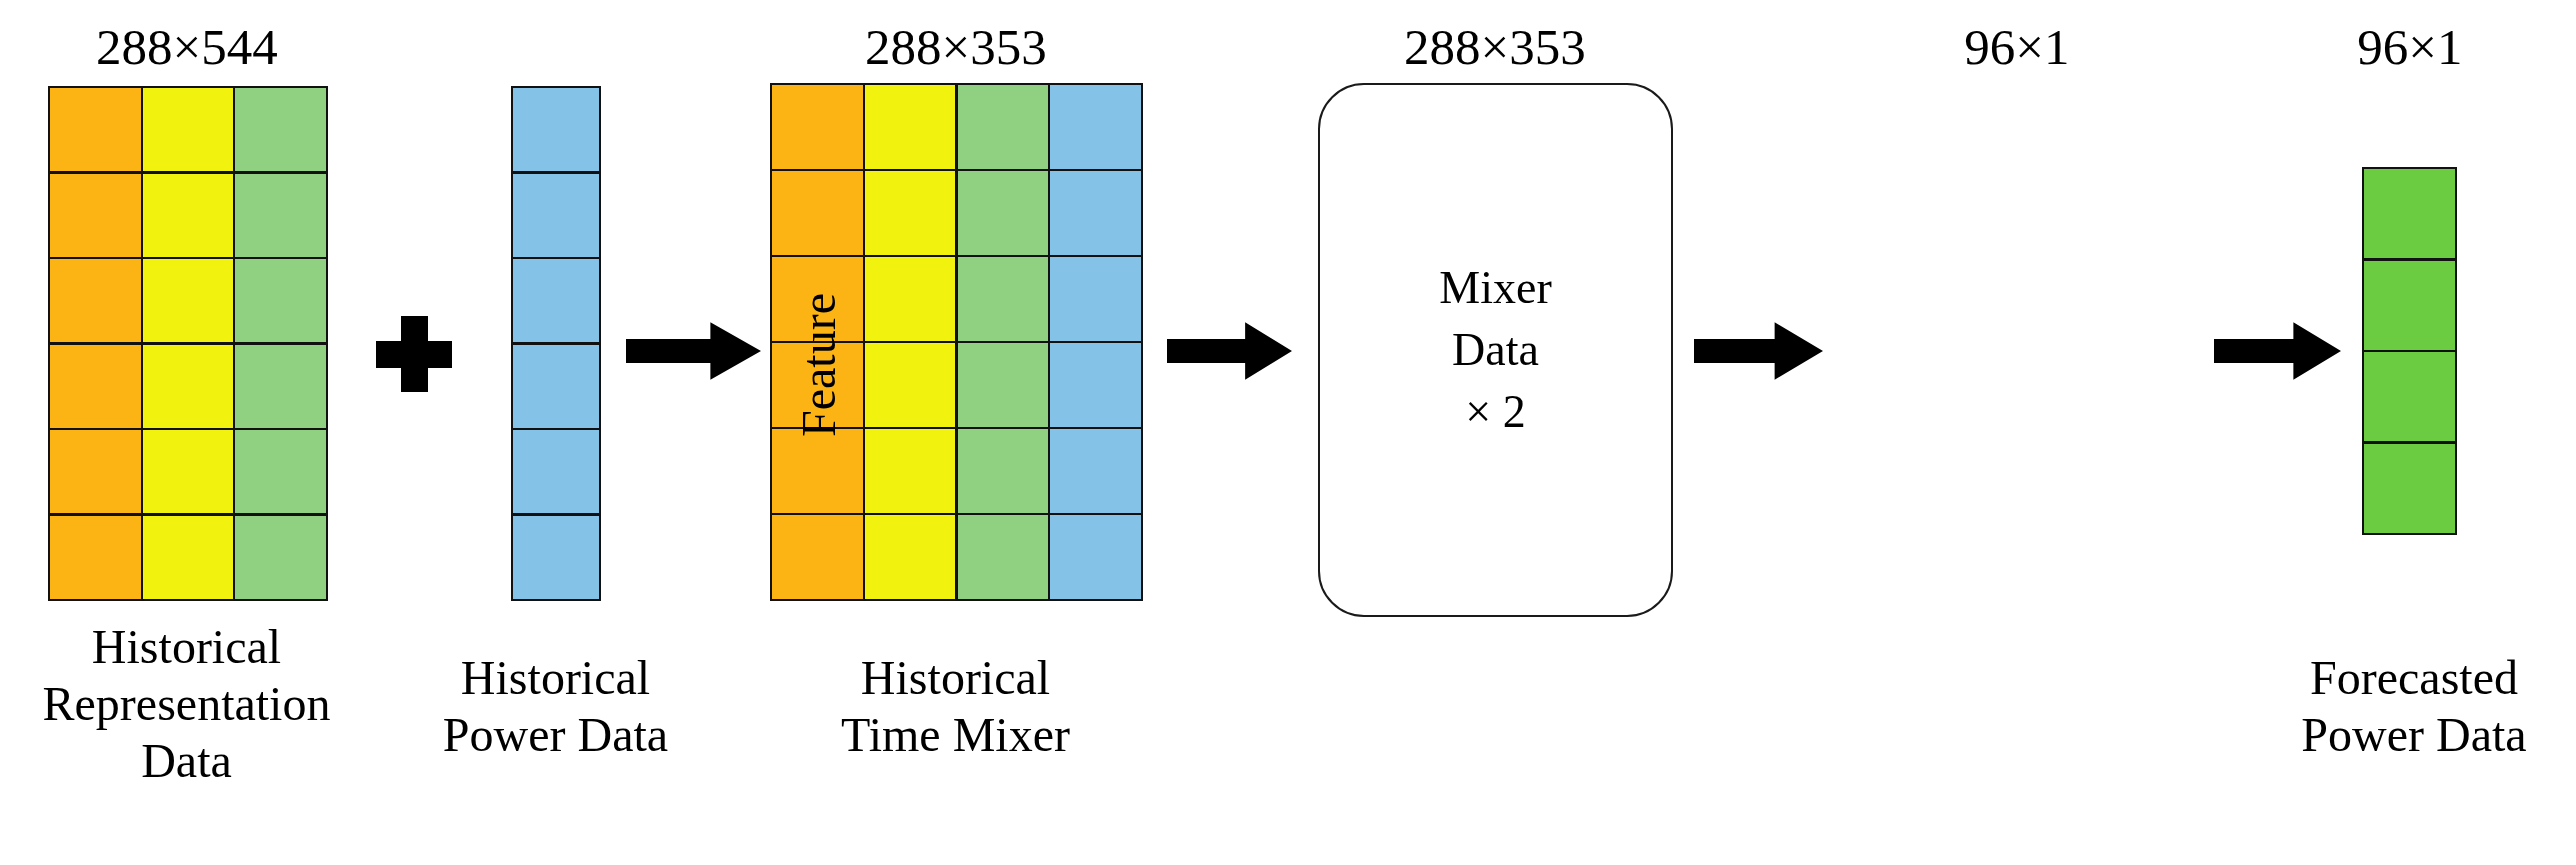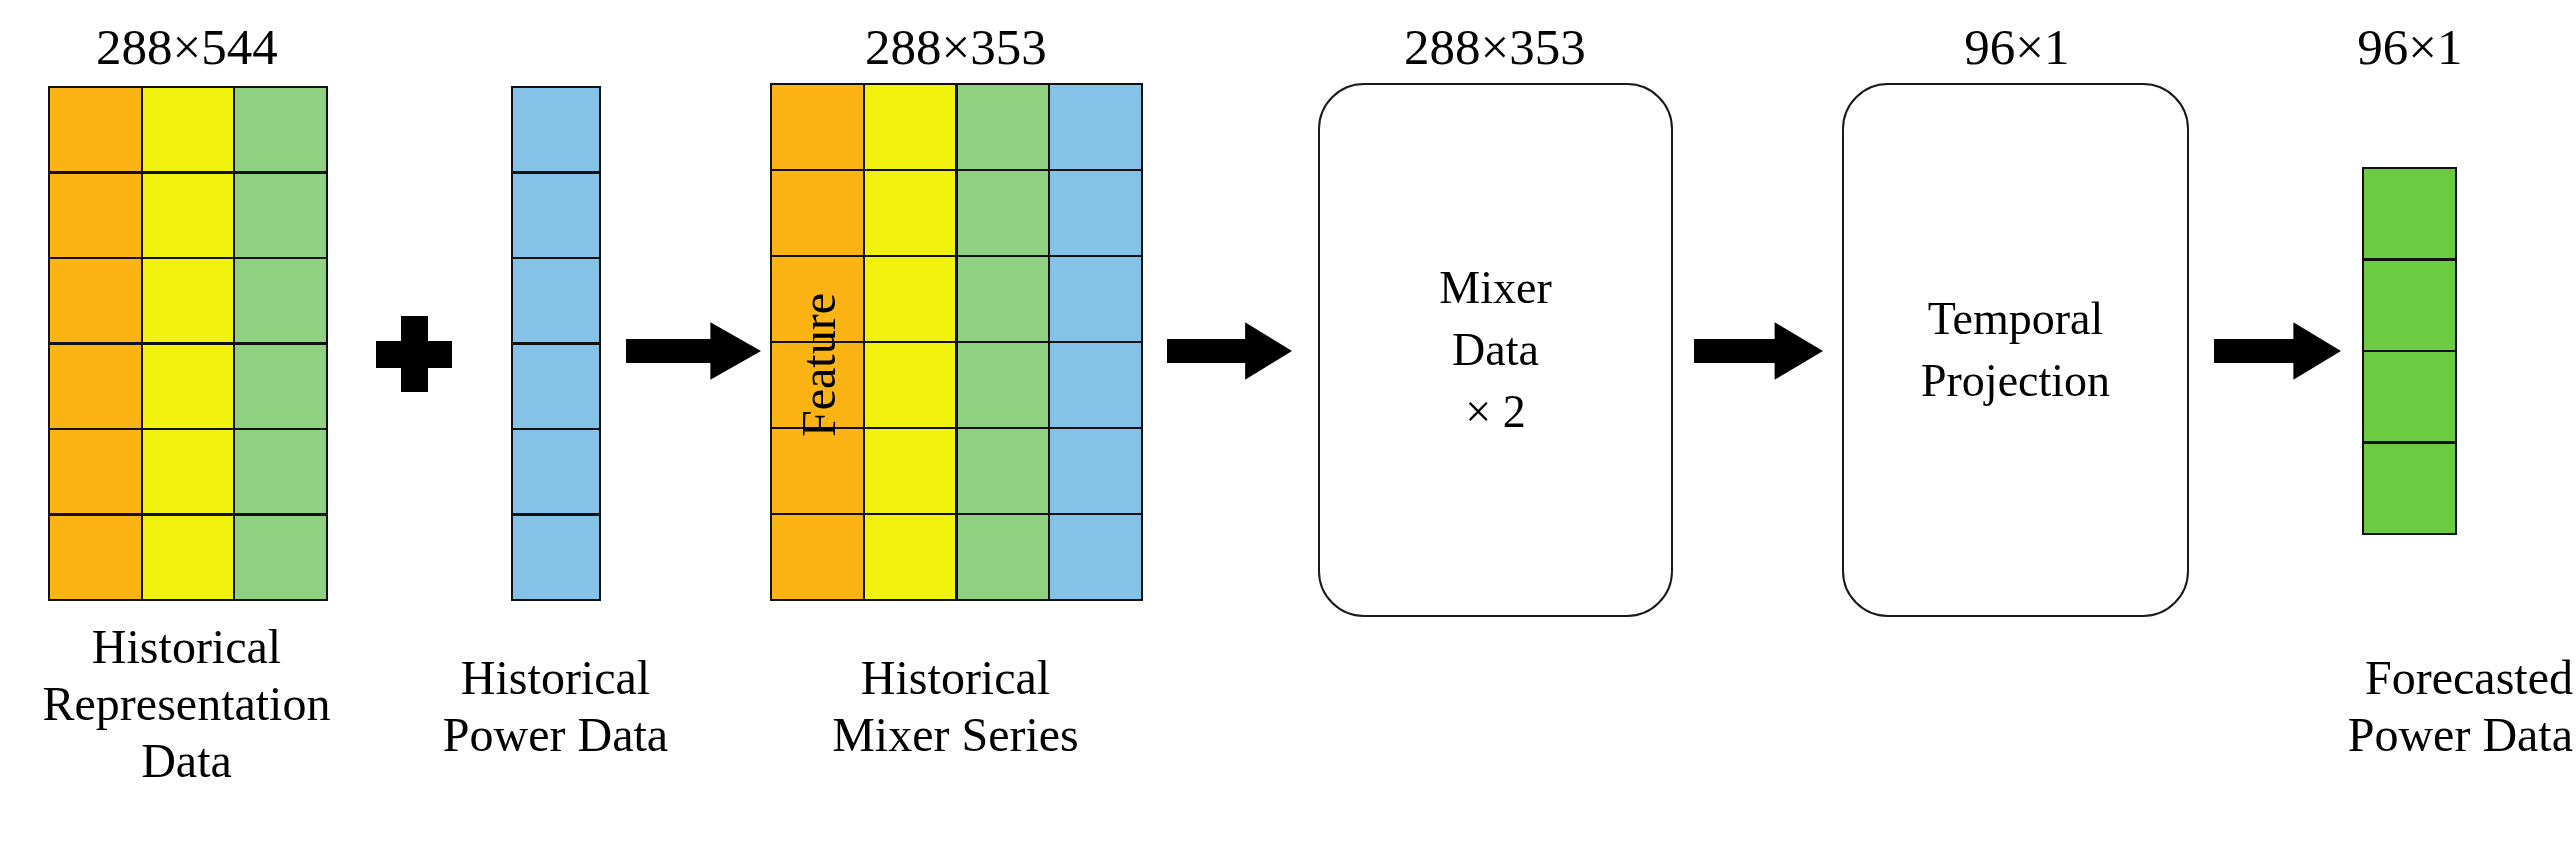"Temporal" div.box { html: <div> <div>Temporal</div> <div>Projection</div> </div> -> none }
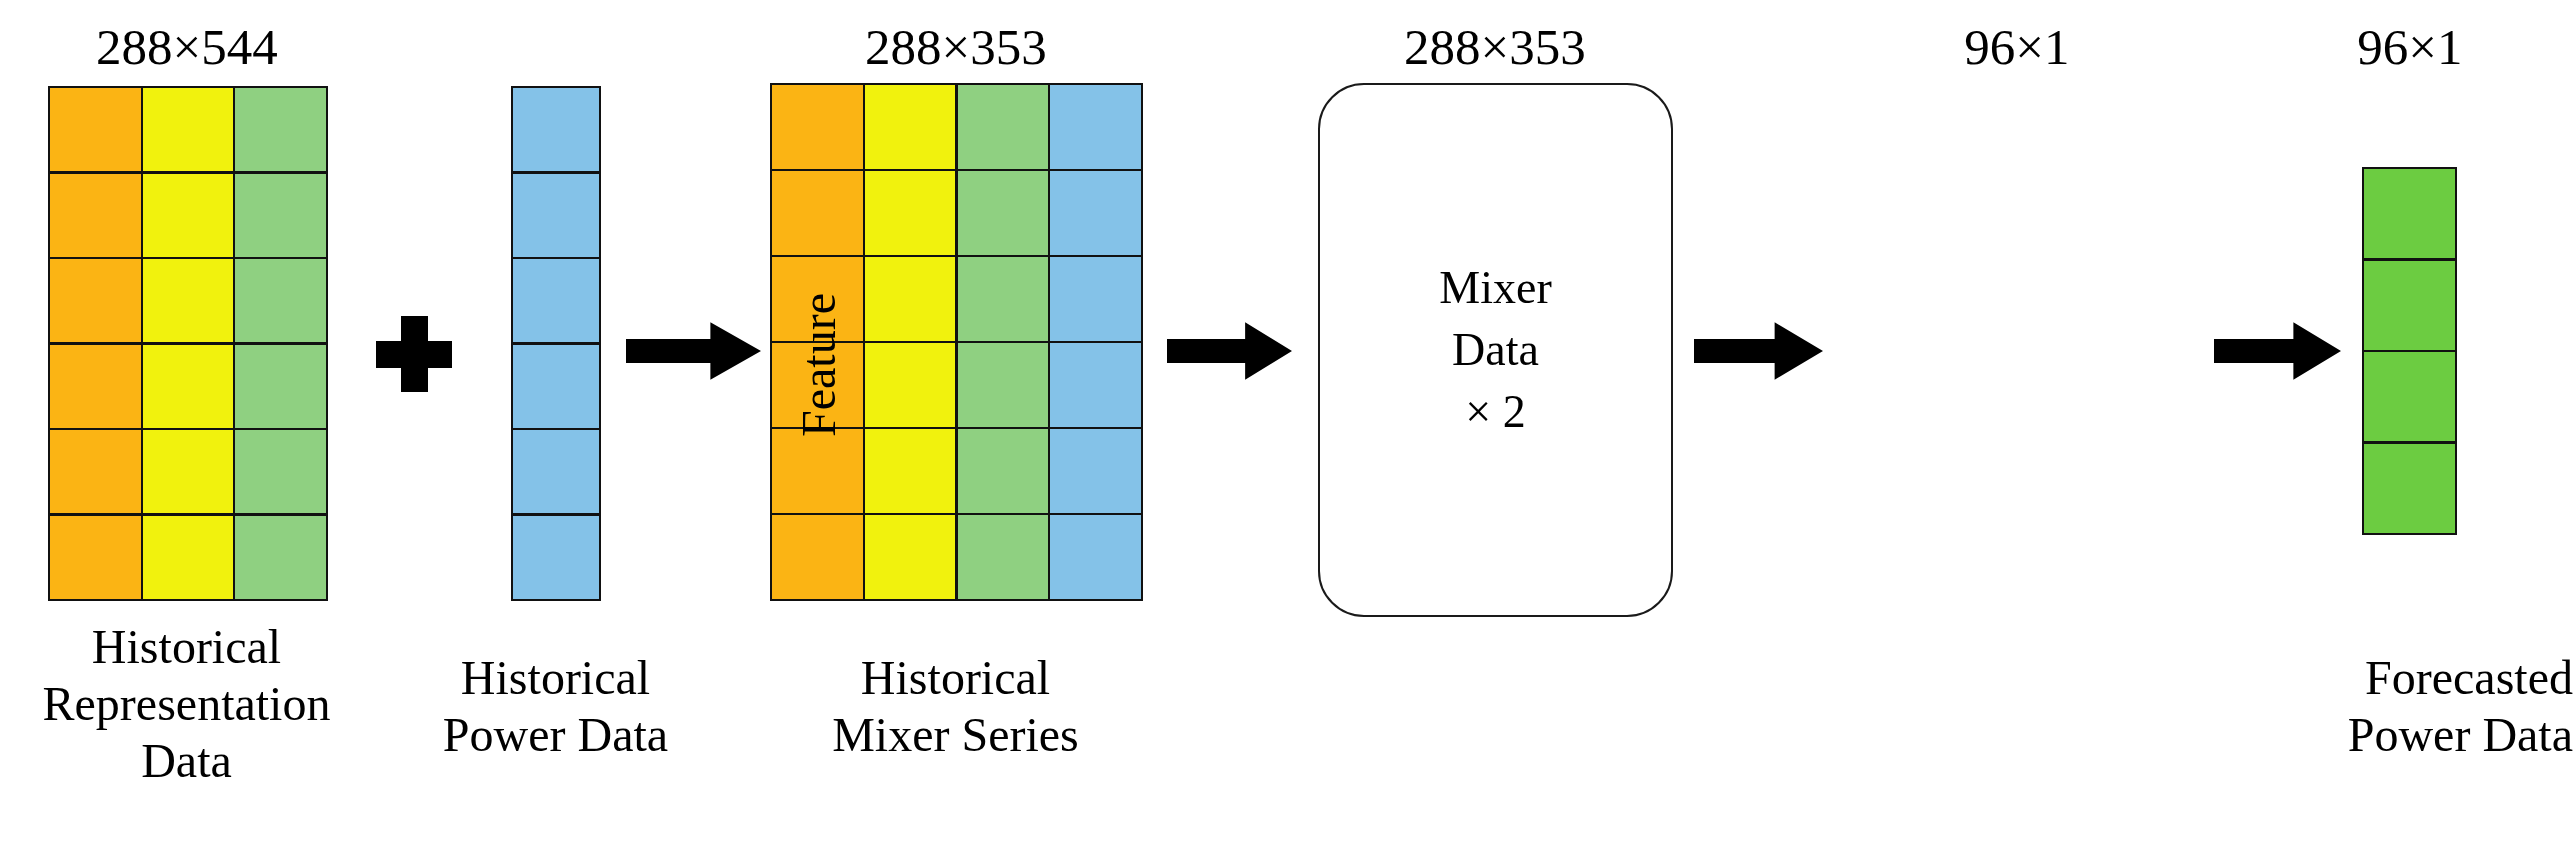"Forecasted" .c4 { text-align: right -> none }
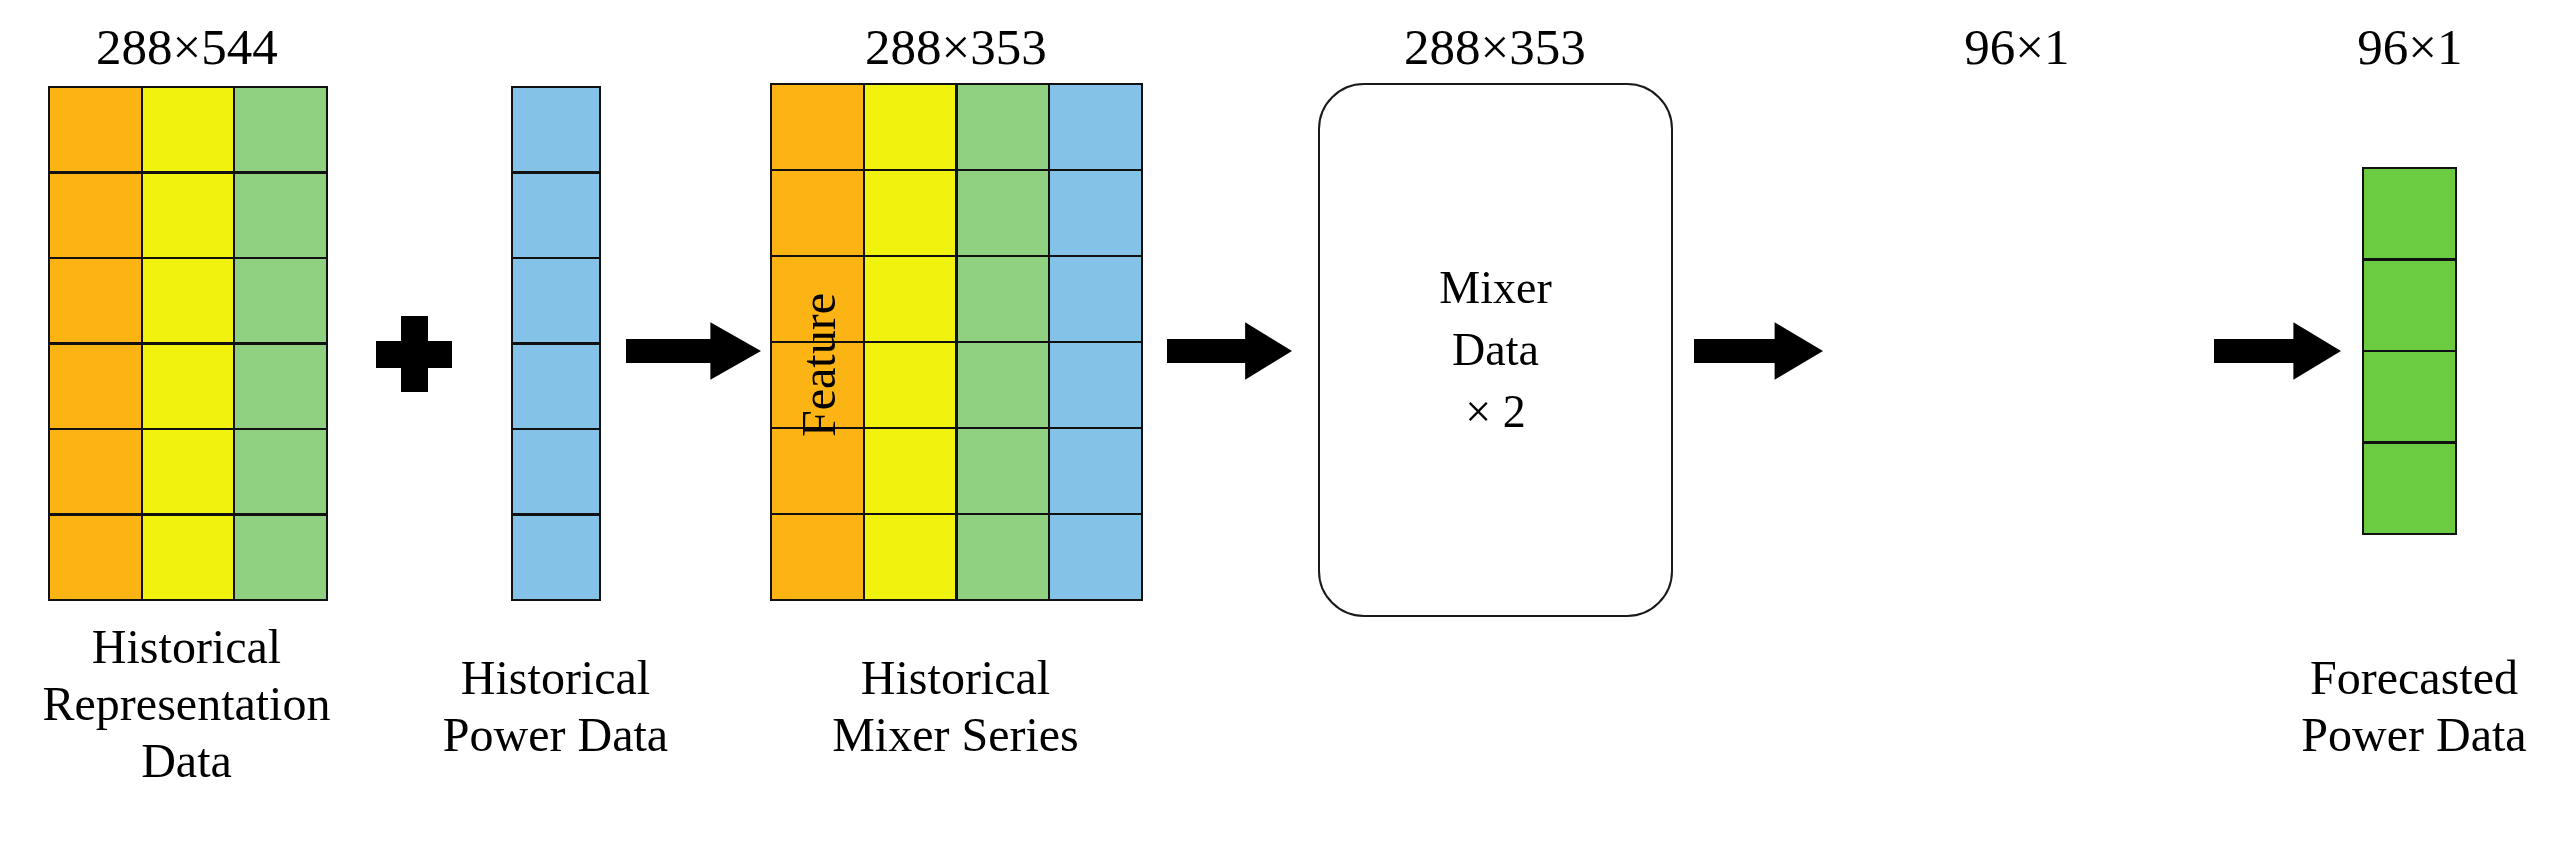"Mixer Series" div { text: Mixer Series -> Time Mixer }
